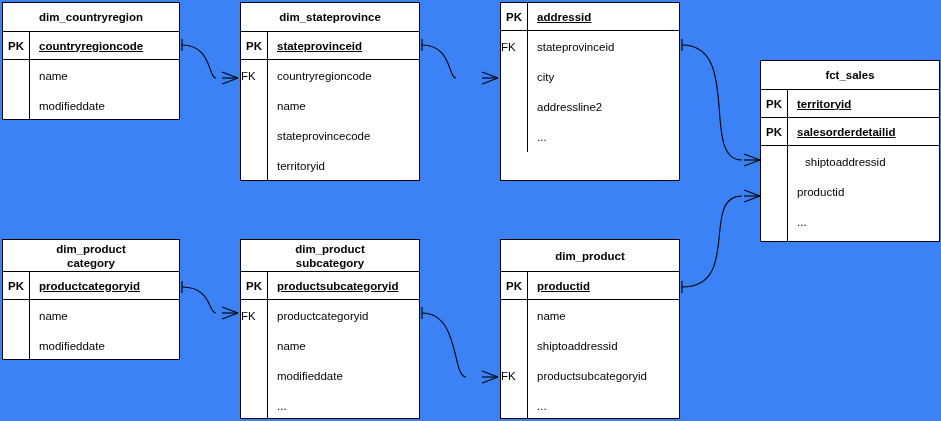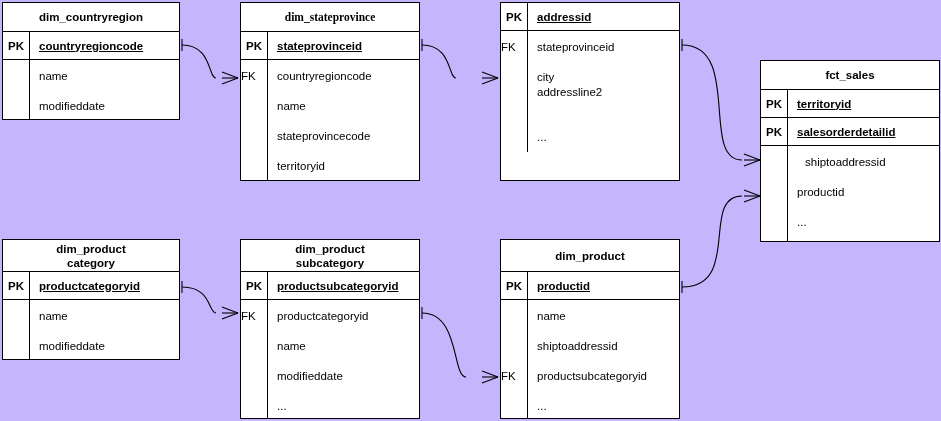"dim_countryregion" #canvas { background: #c4b5fd -> #3b82f6 }
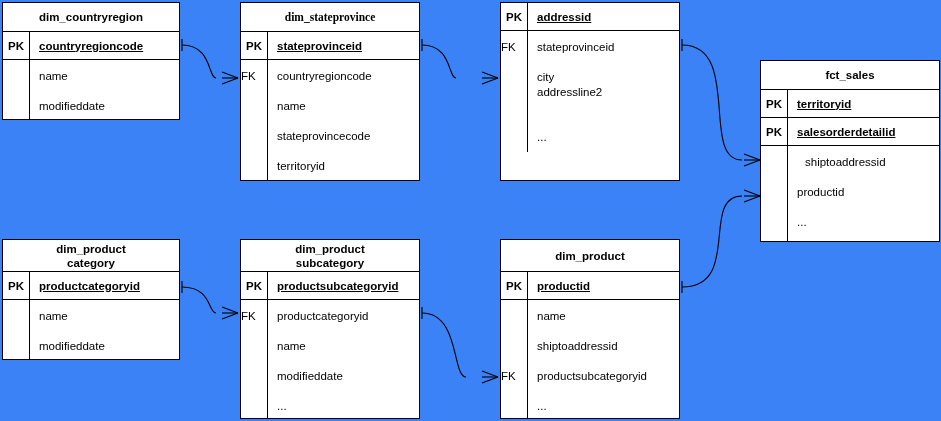"dim_stateprovince" div.ent-title { font-family: Liberation Serif, serif -> none }
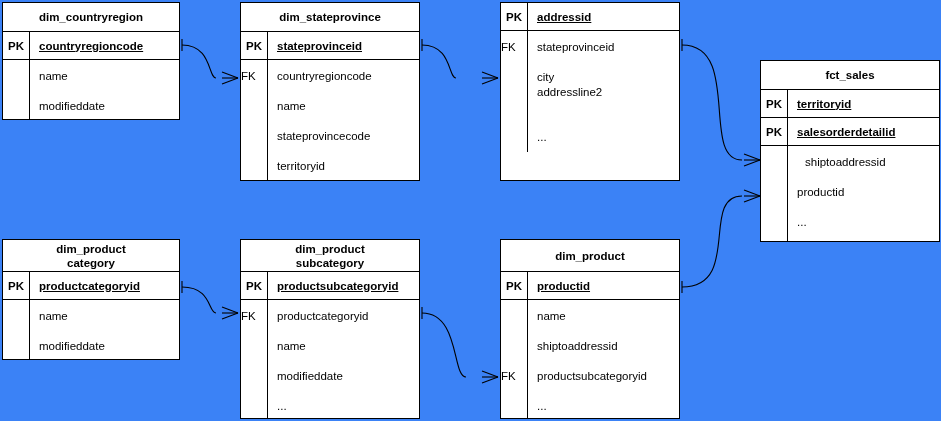"addressline2" div.attr { top: 54px -> 69px }
